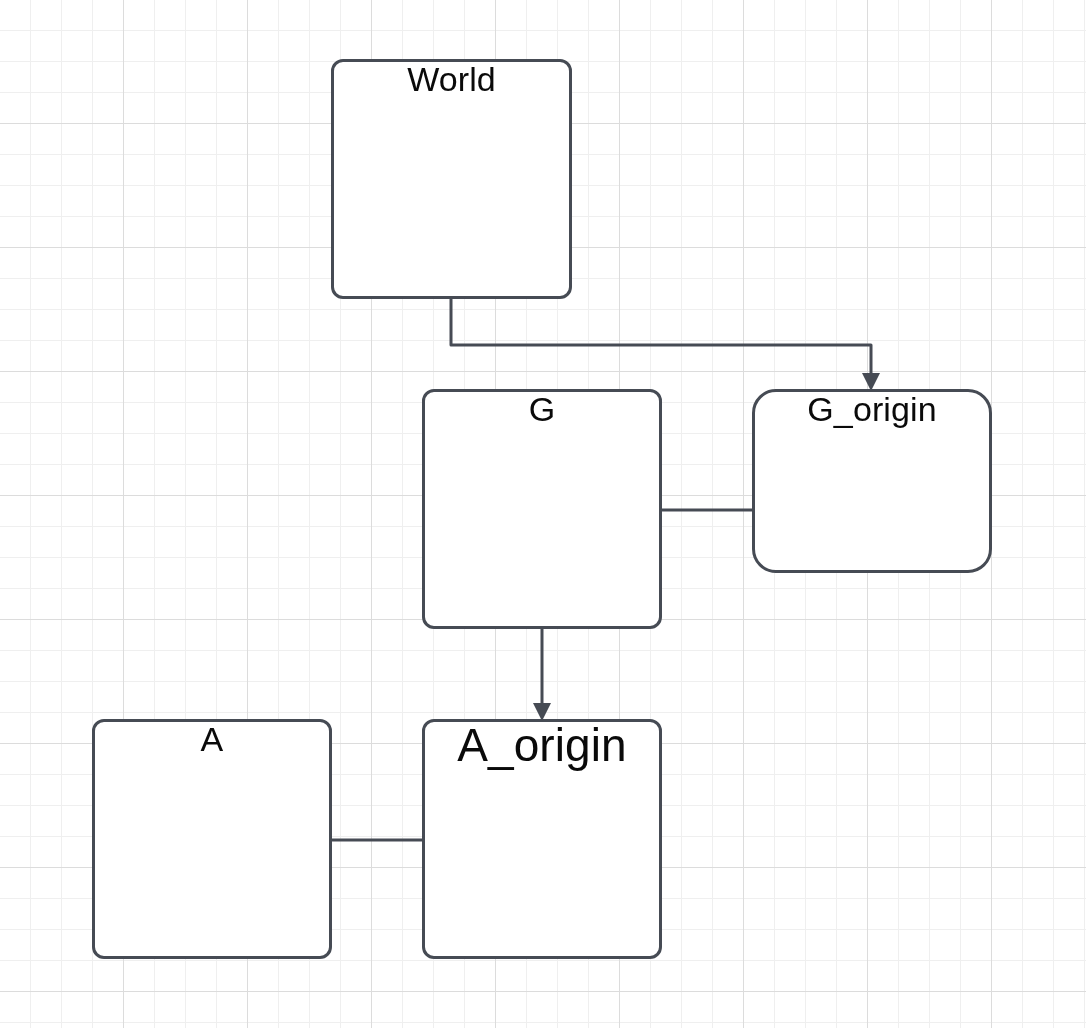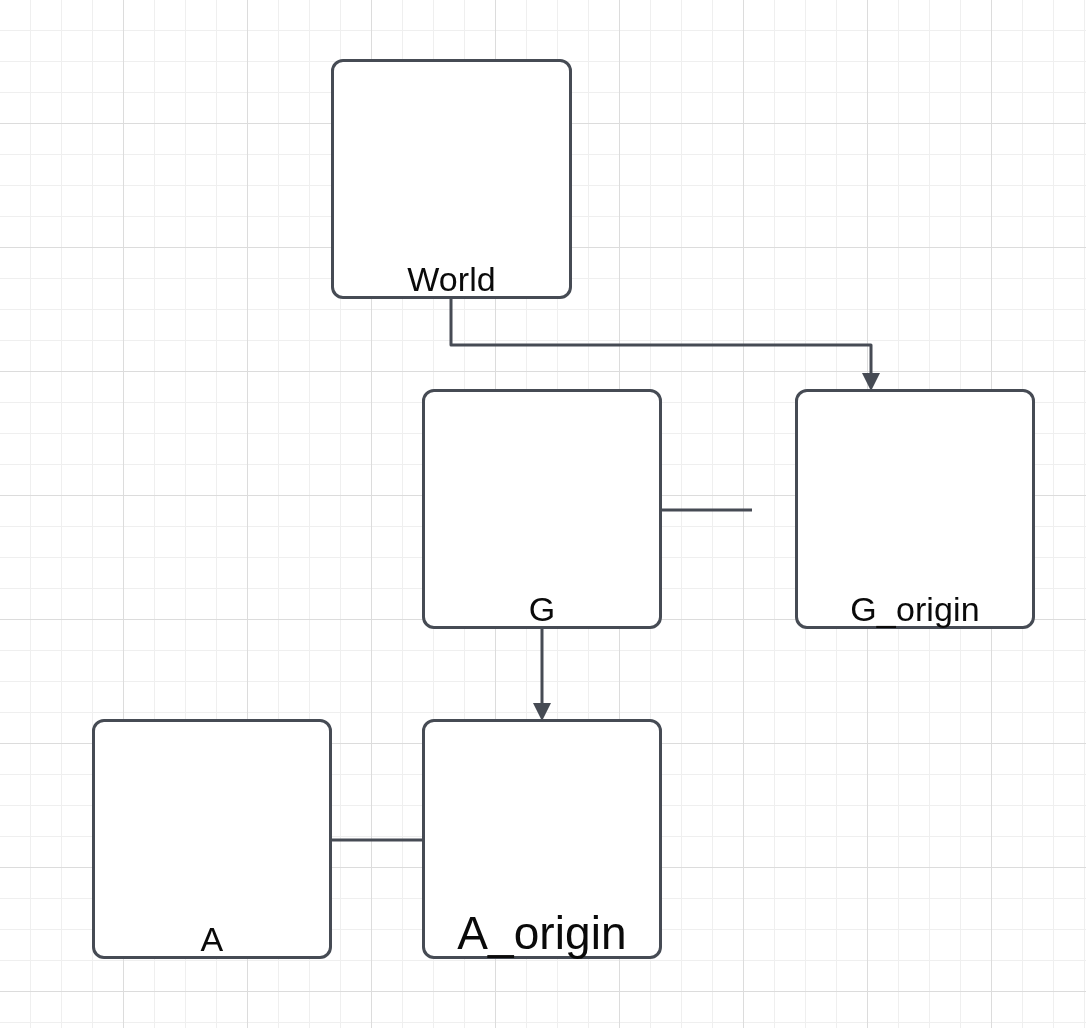"World" .node { align-items: flex-end -> flex-start }
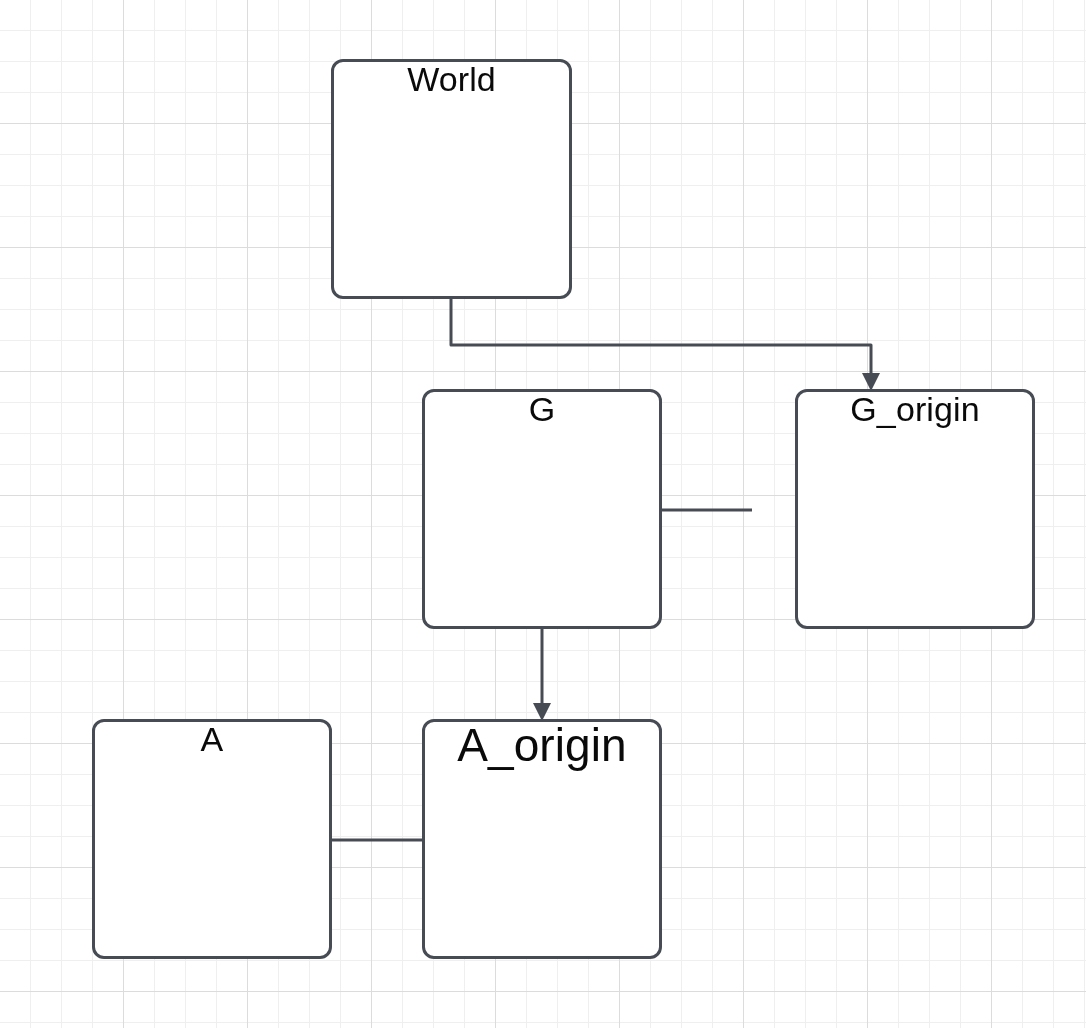"G_origin" div.node { border-radius: 12px -> 24px; height: 240px -> 184px; left: 795px -> 752px }
